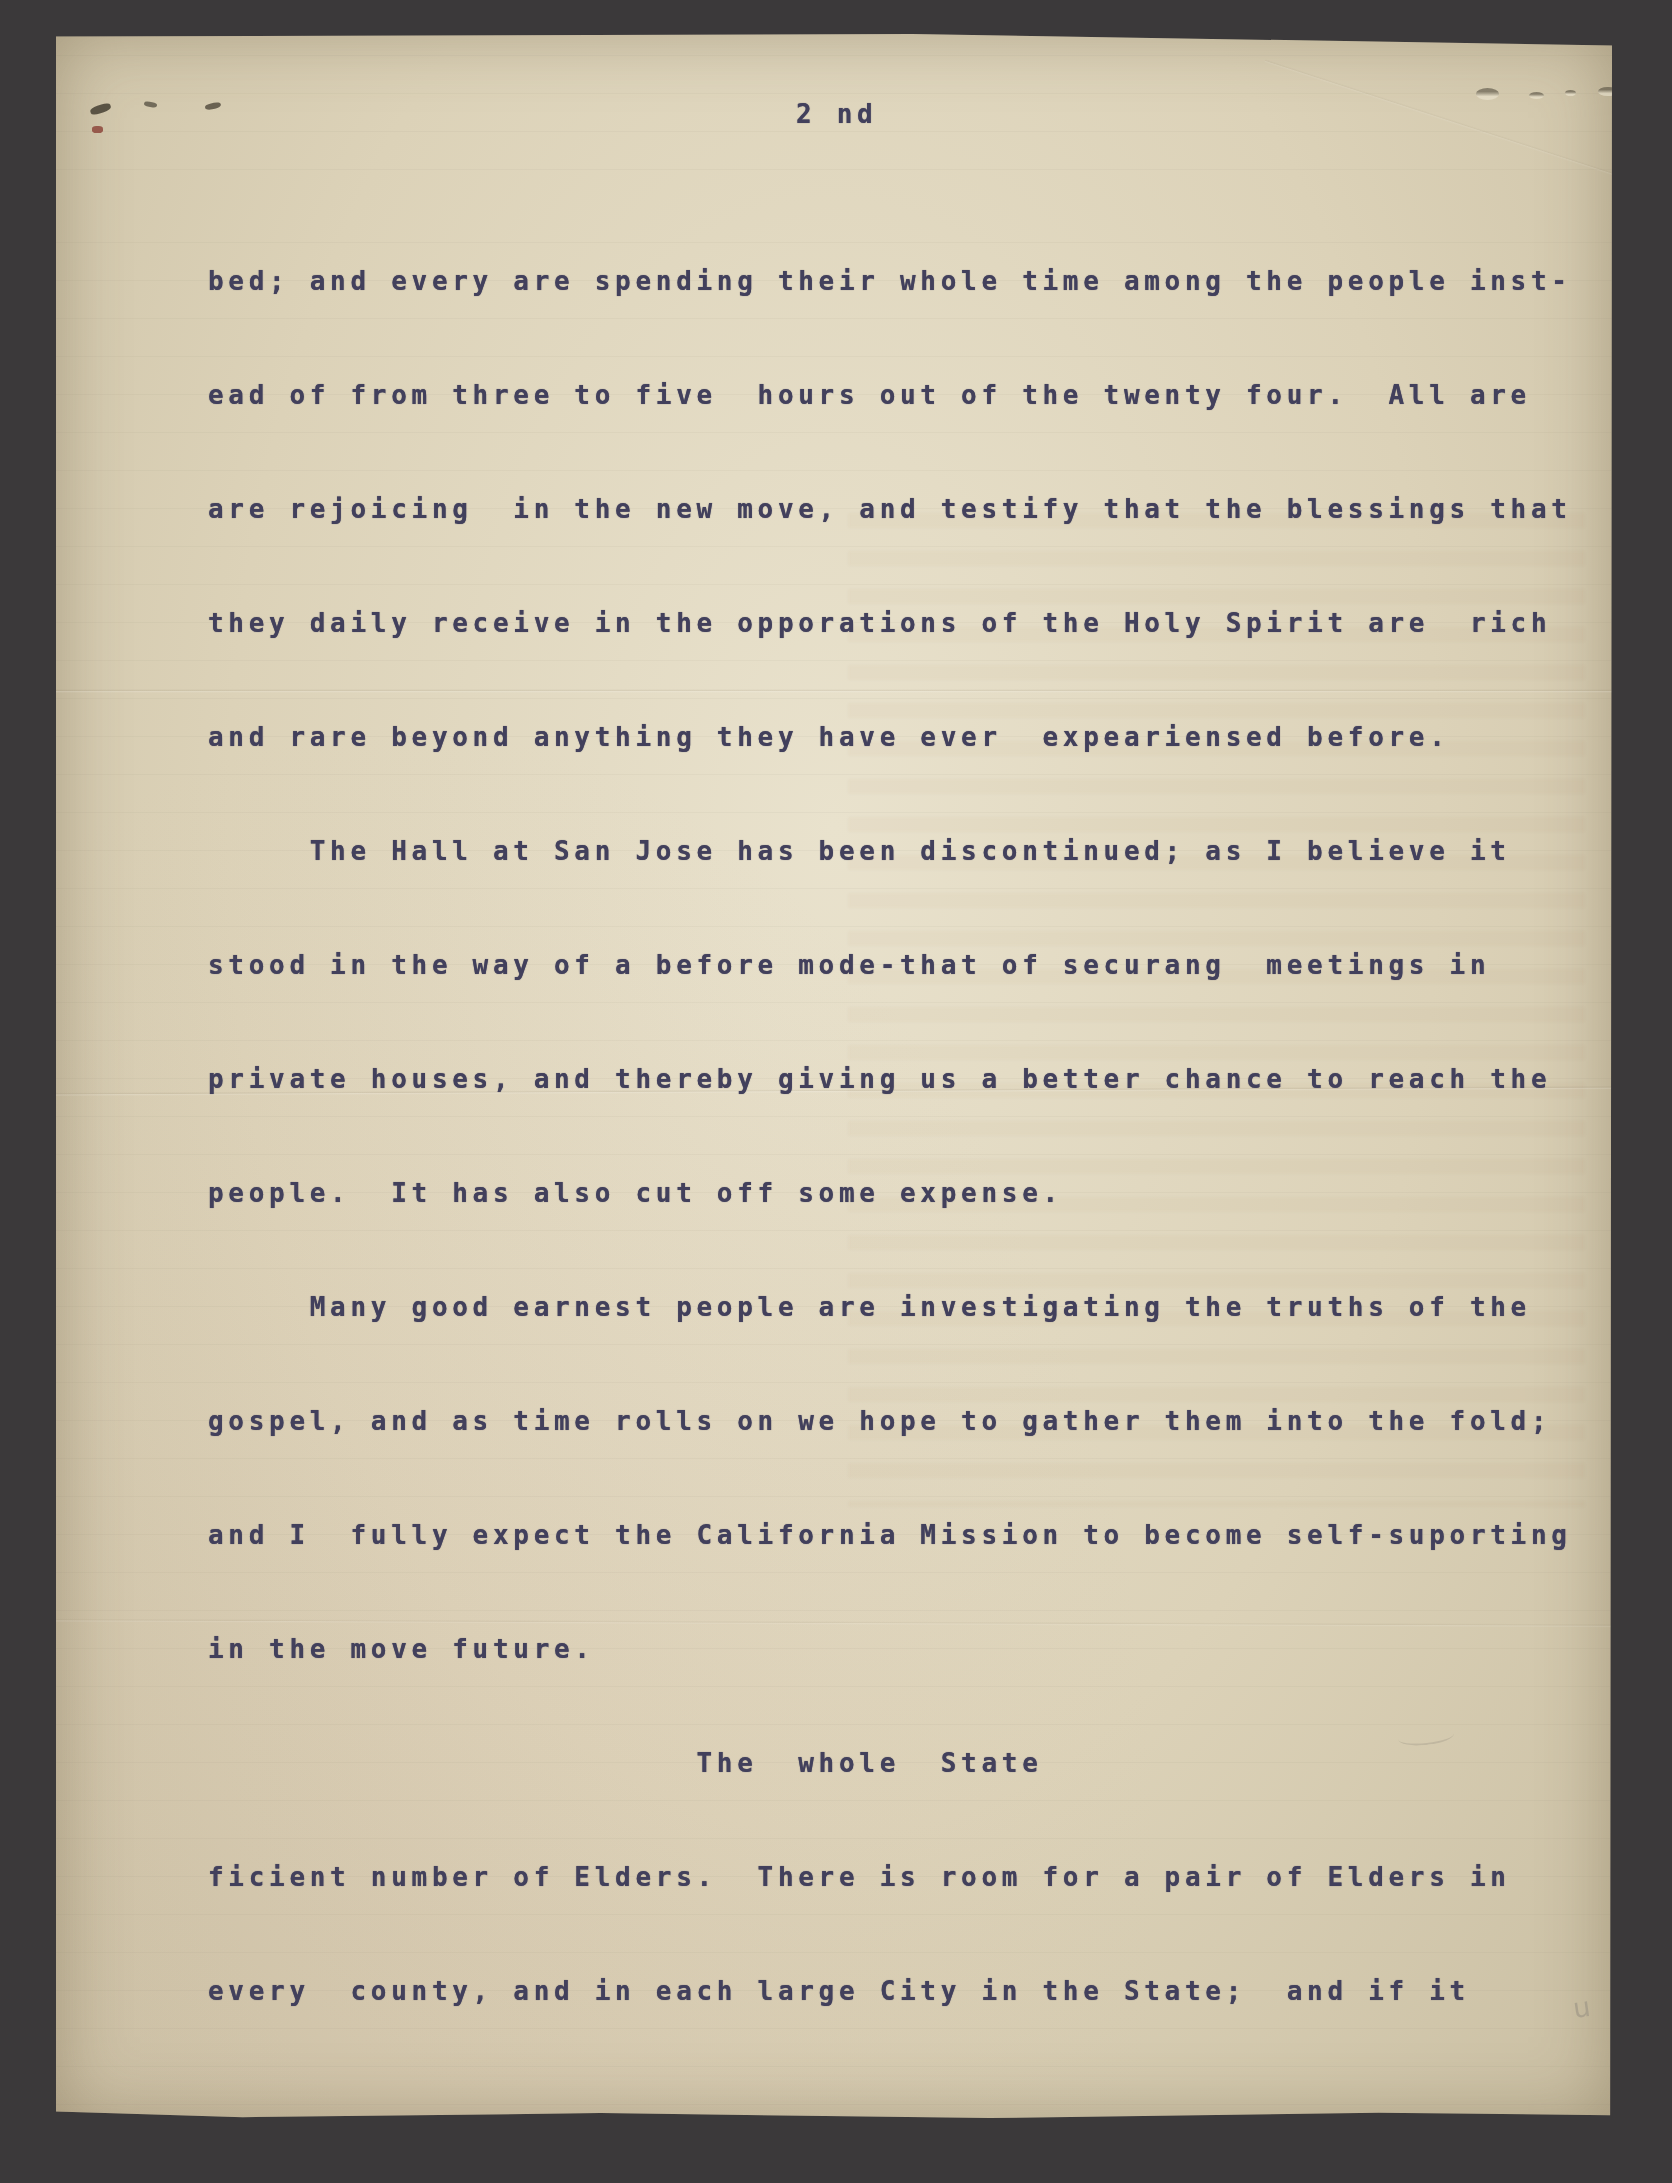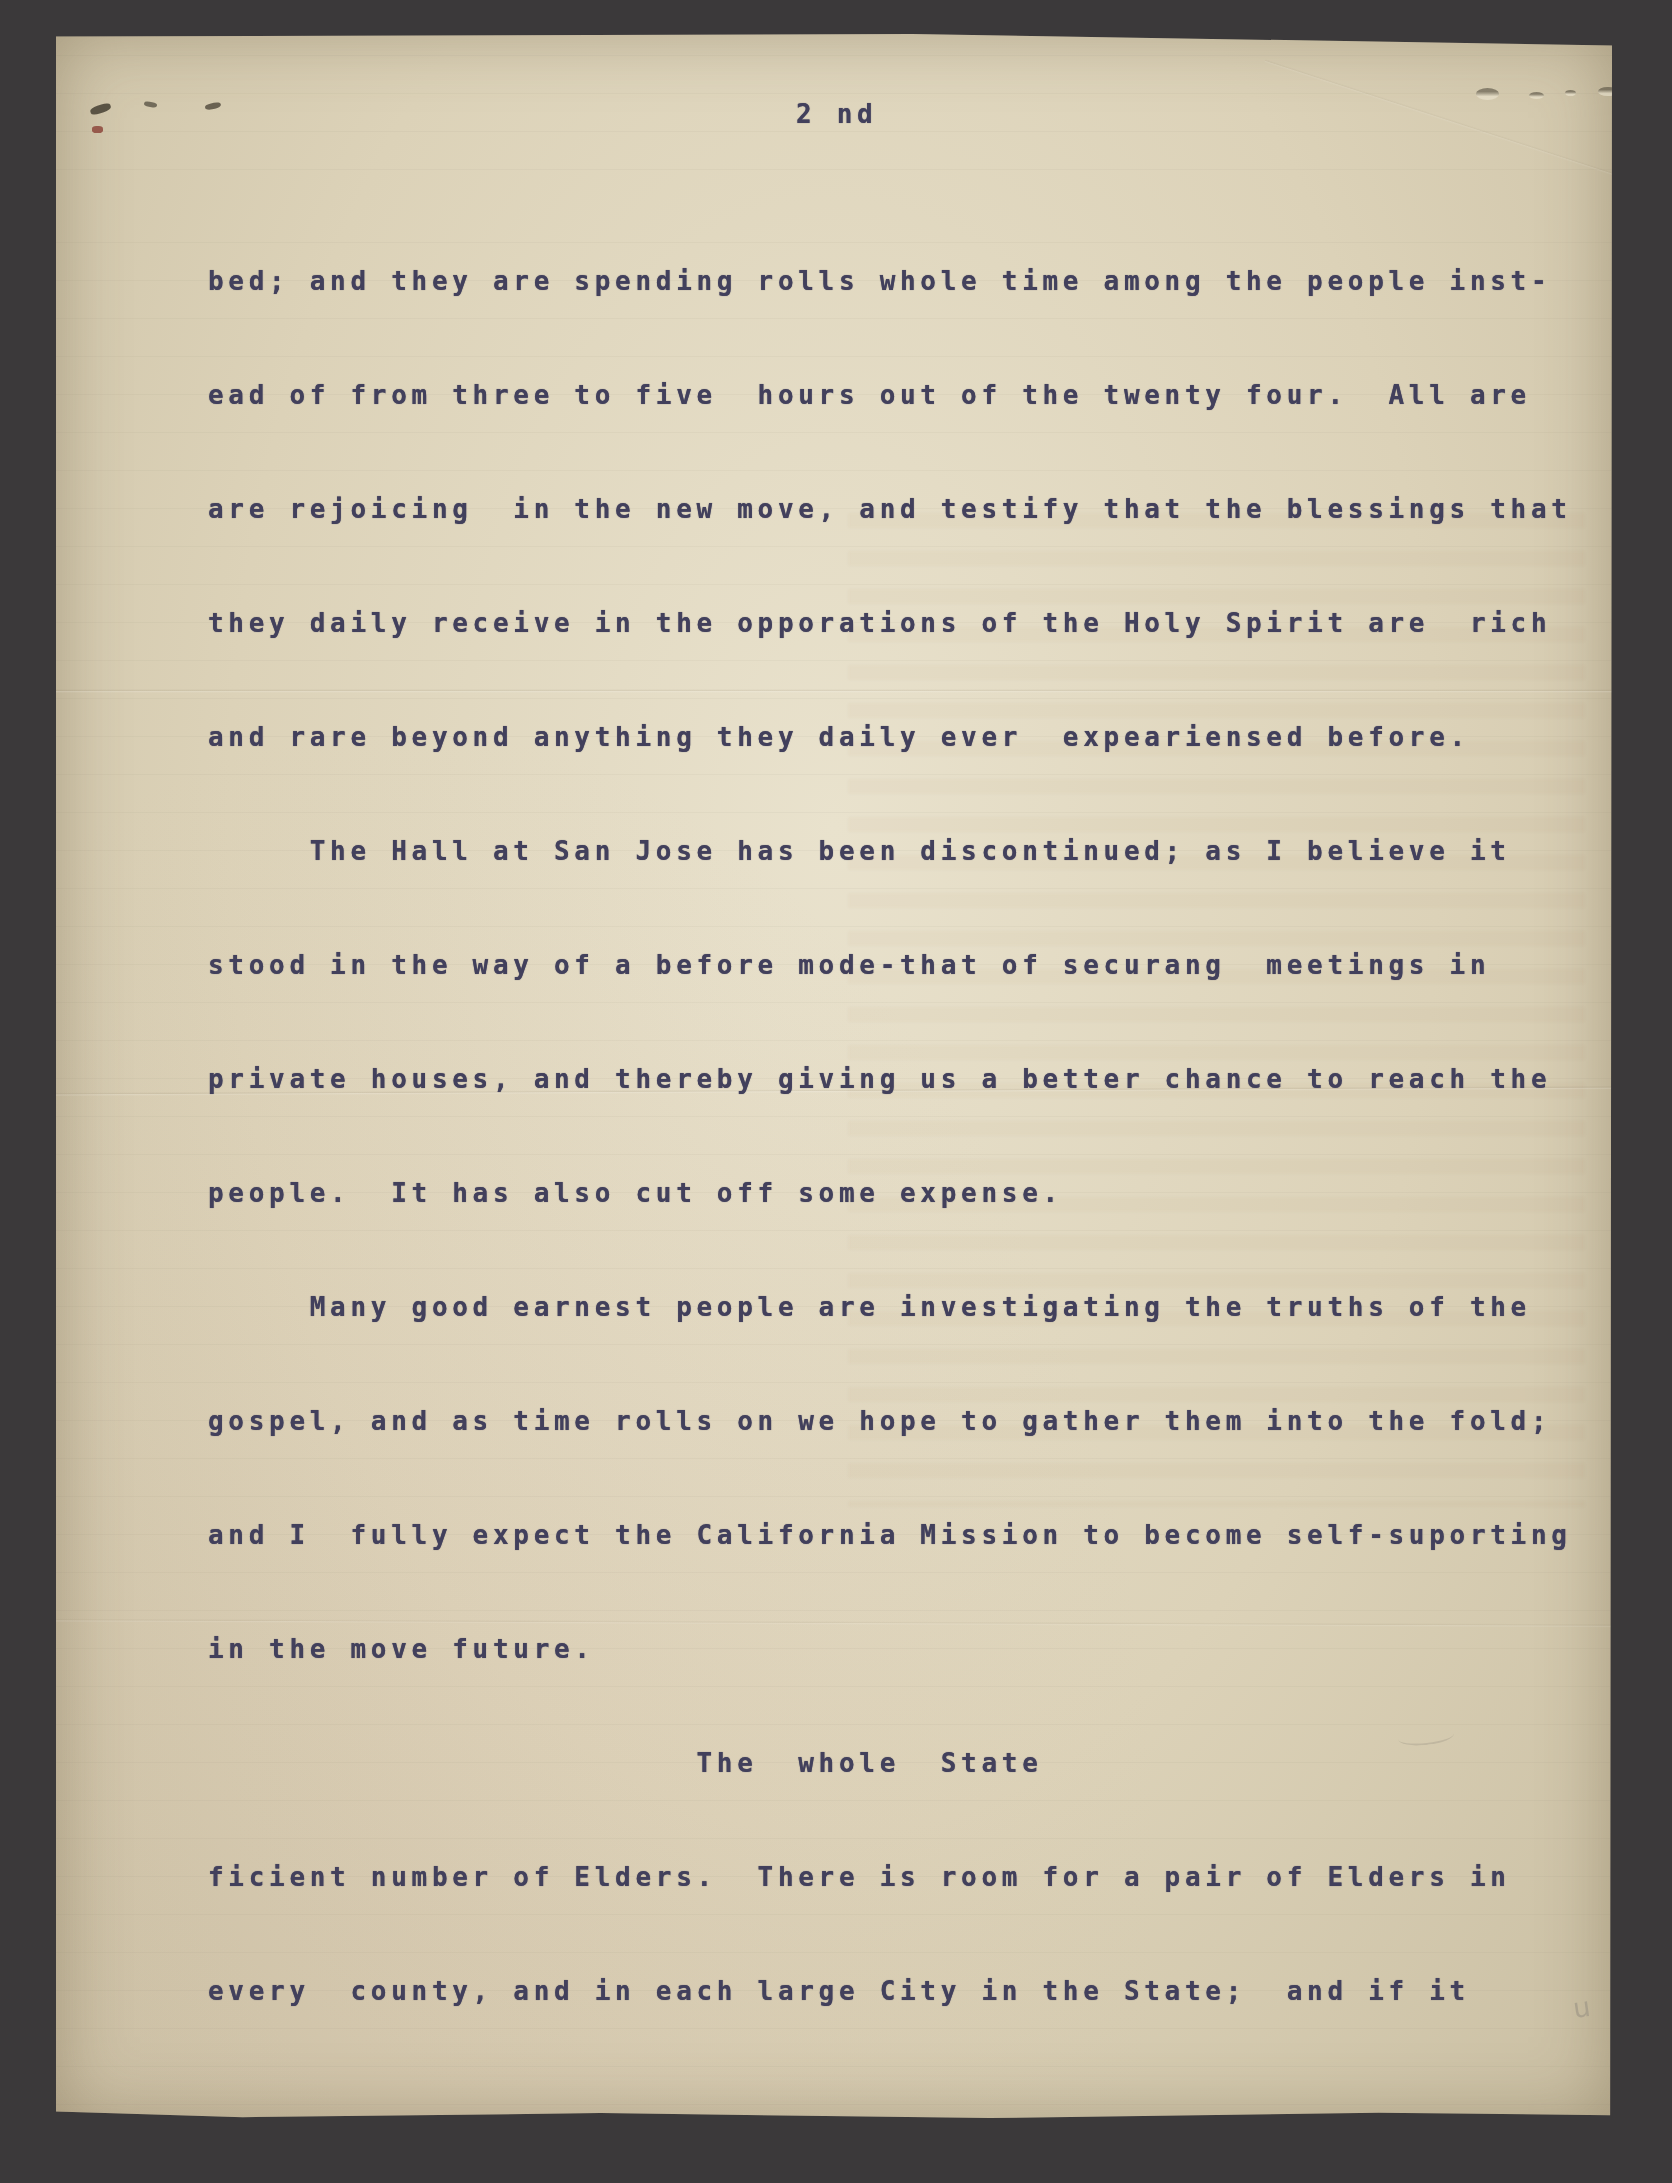"bed; and they are spending" div { text: they are spending rolls -> every are spending their }
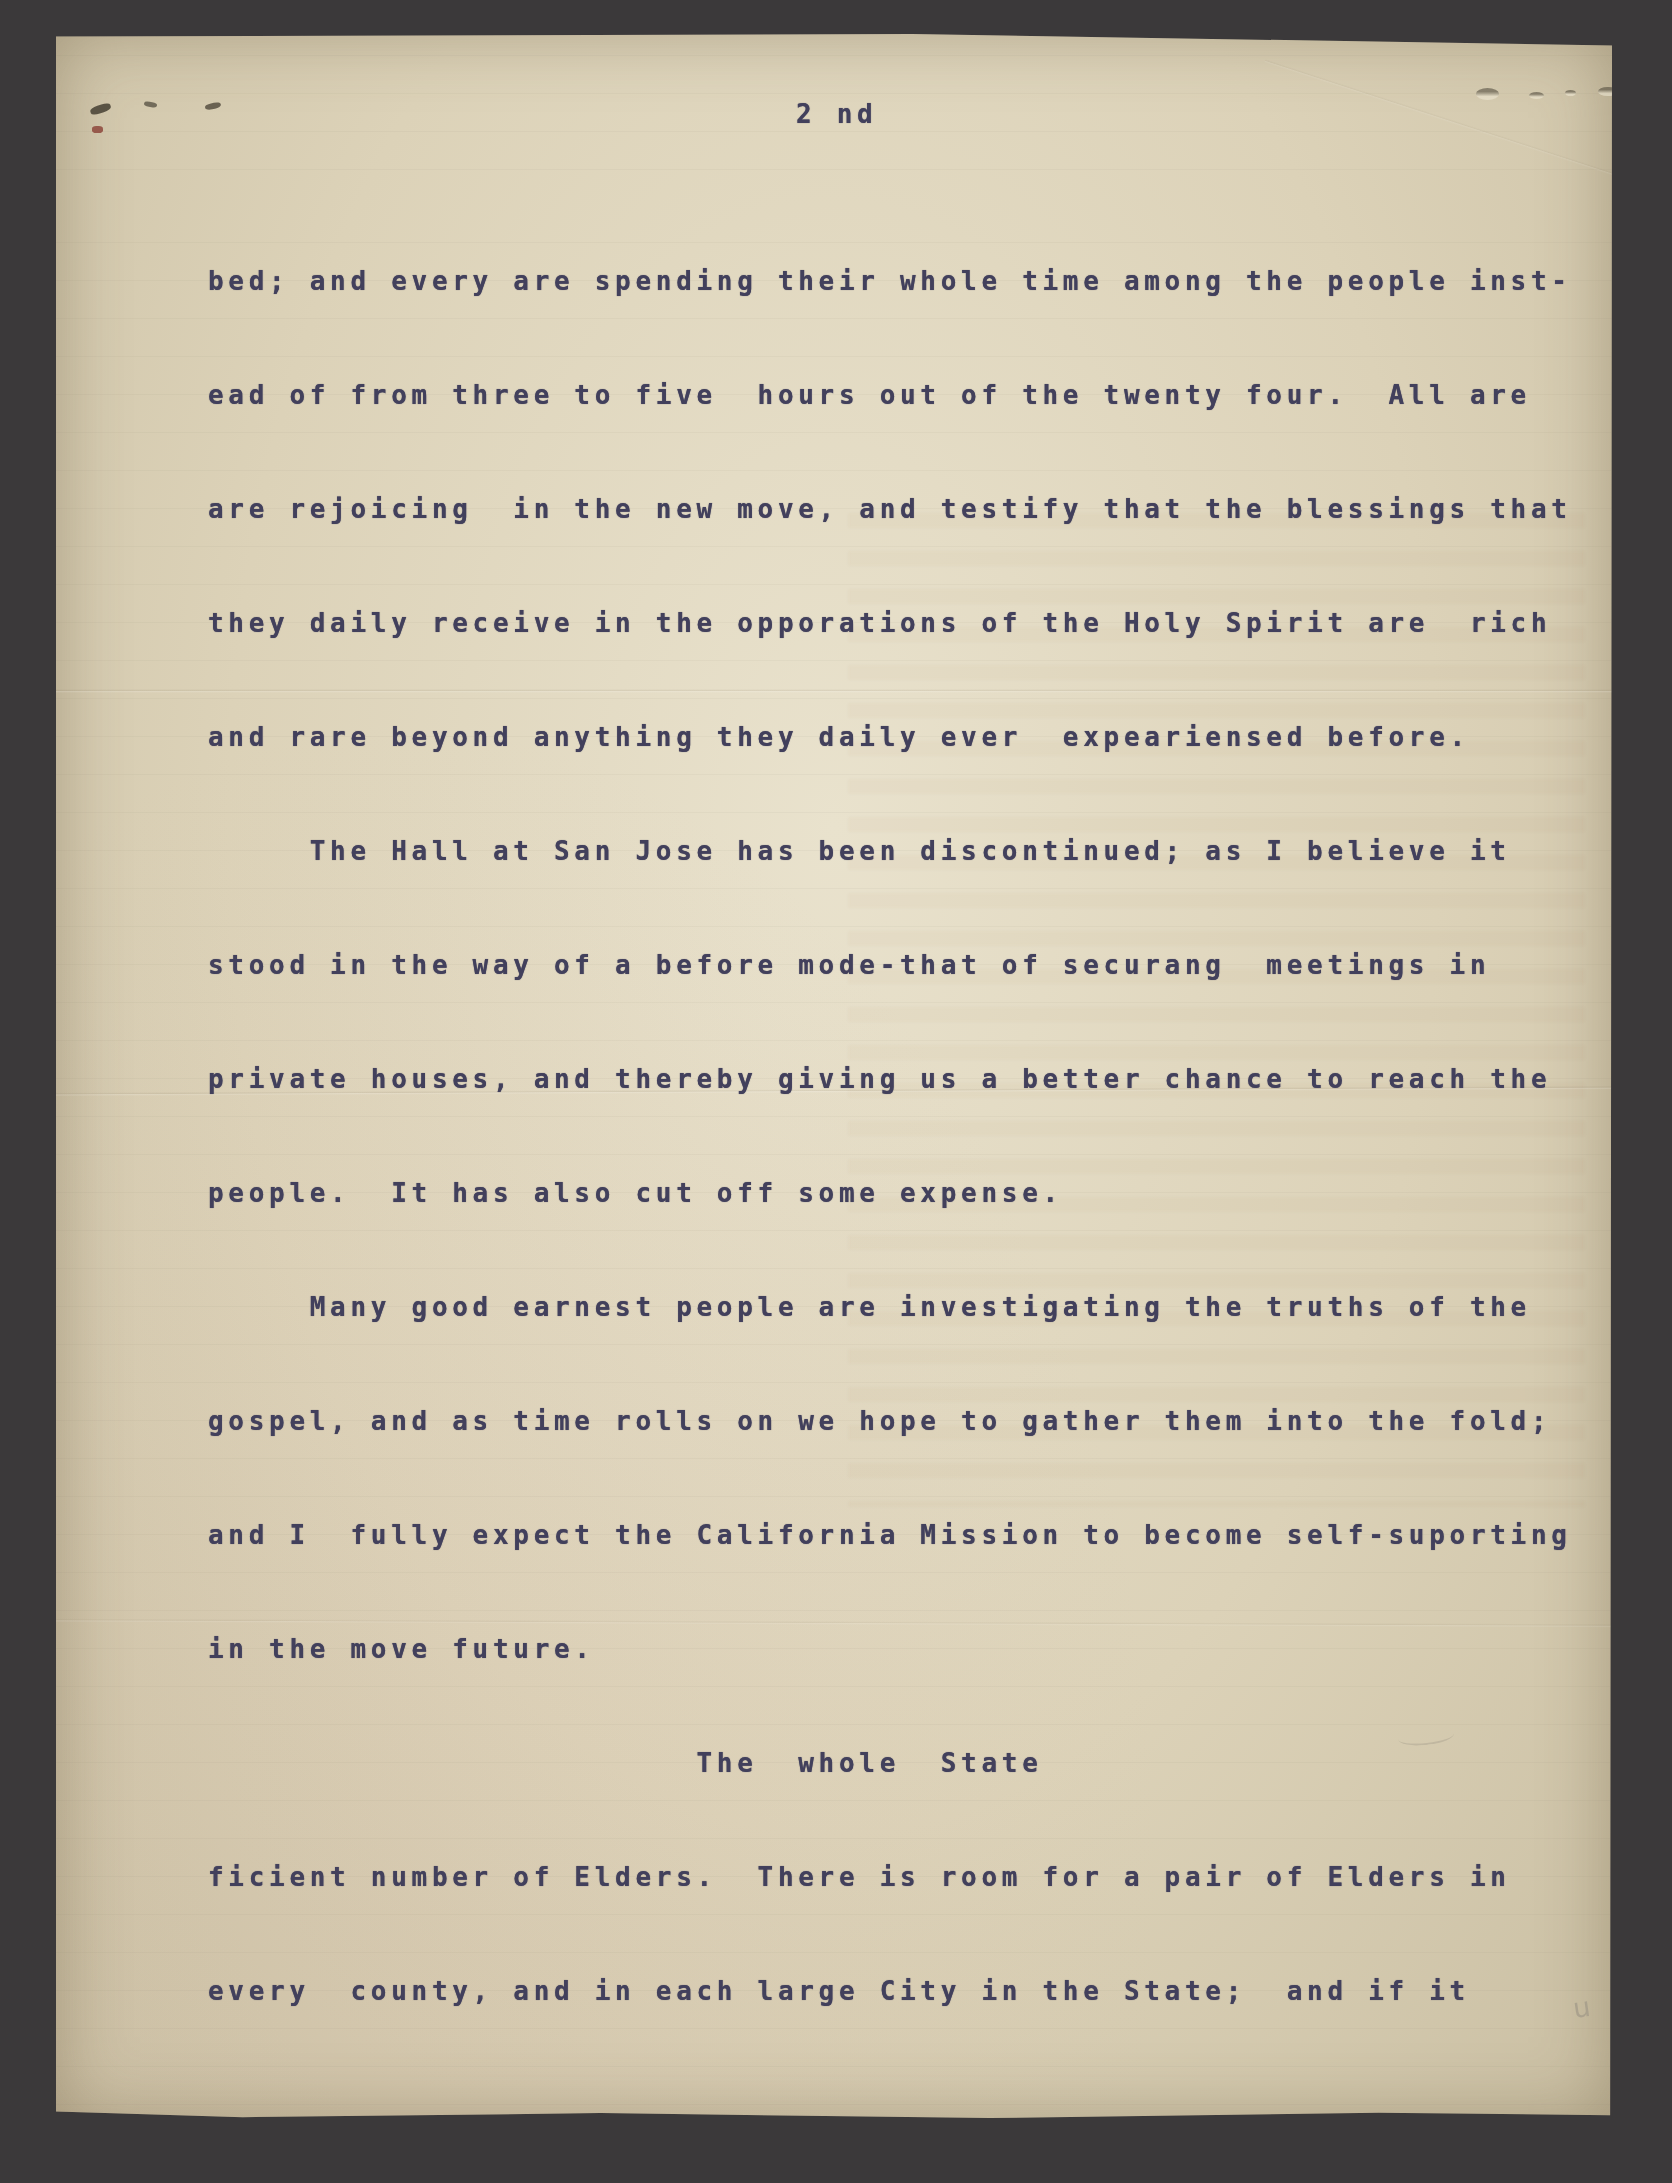"and rare beyond anything they" div { text: daily -> have }
